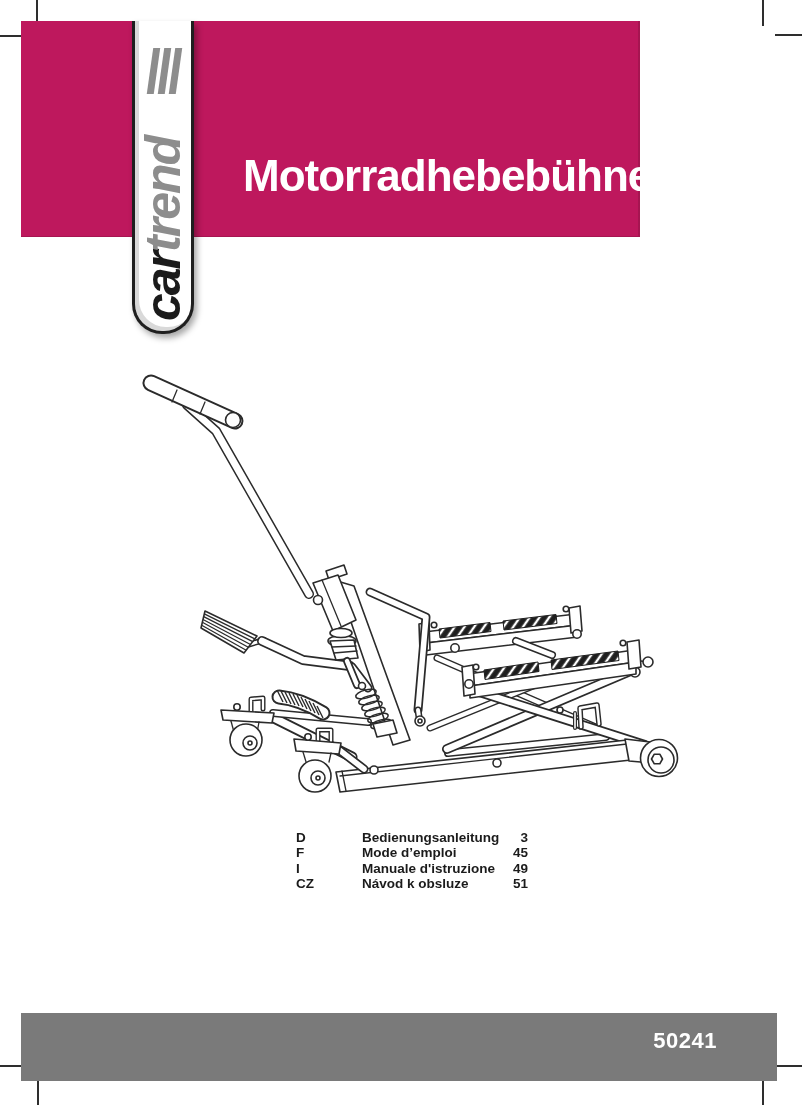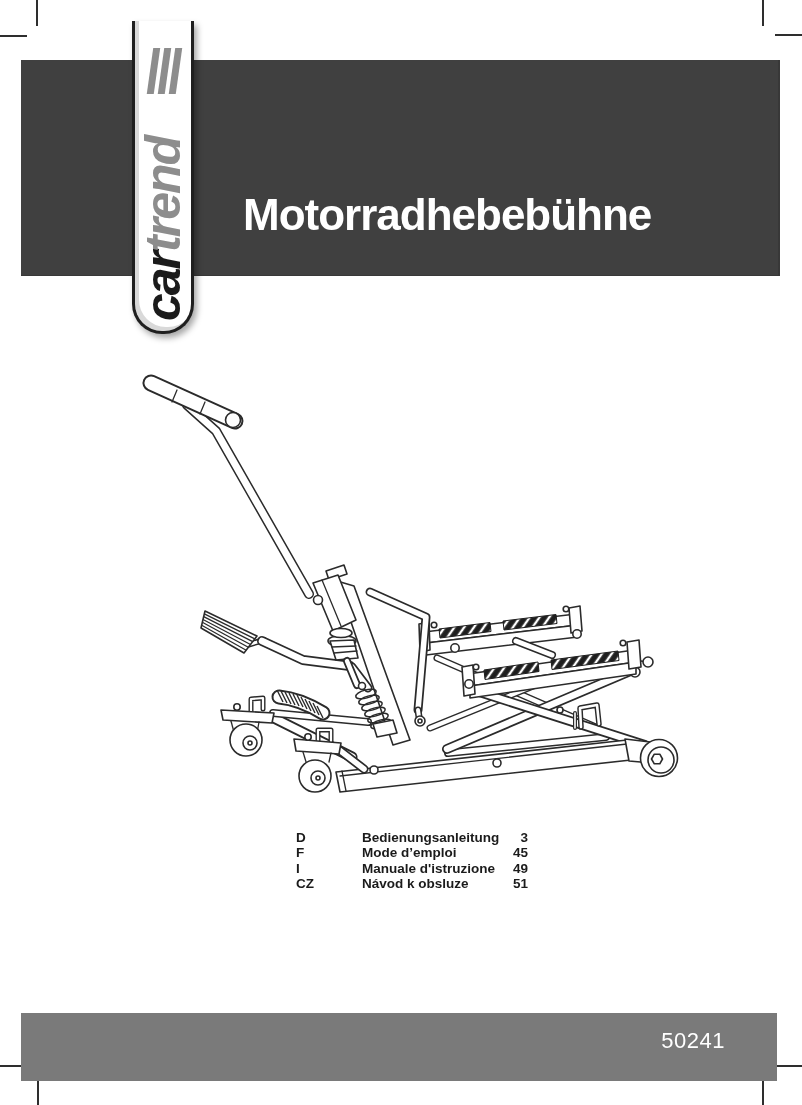"Motorradhebebühne" .band-top { background: #404040 -> #be185d; margin-top: 39px -> none; width: 759px -> 619px }
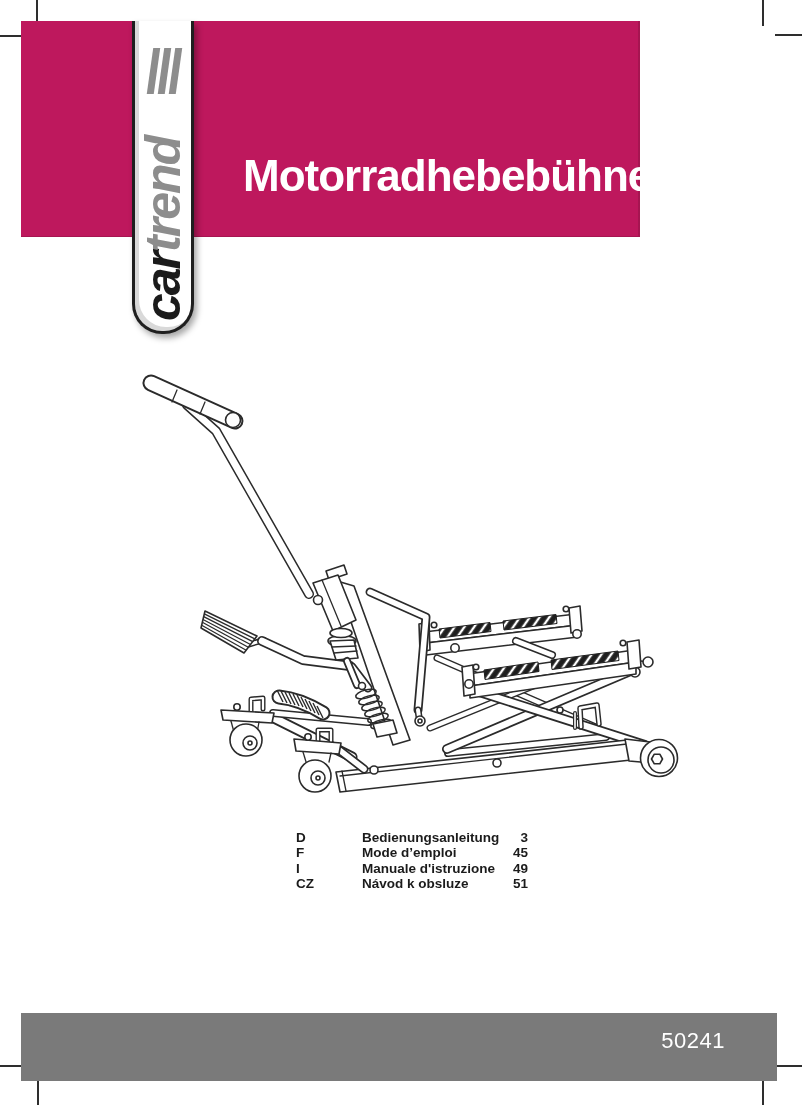"50241" .product-number { font-weight: 400 -> 700; right: 52px -> 60px }
